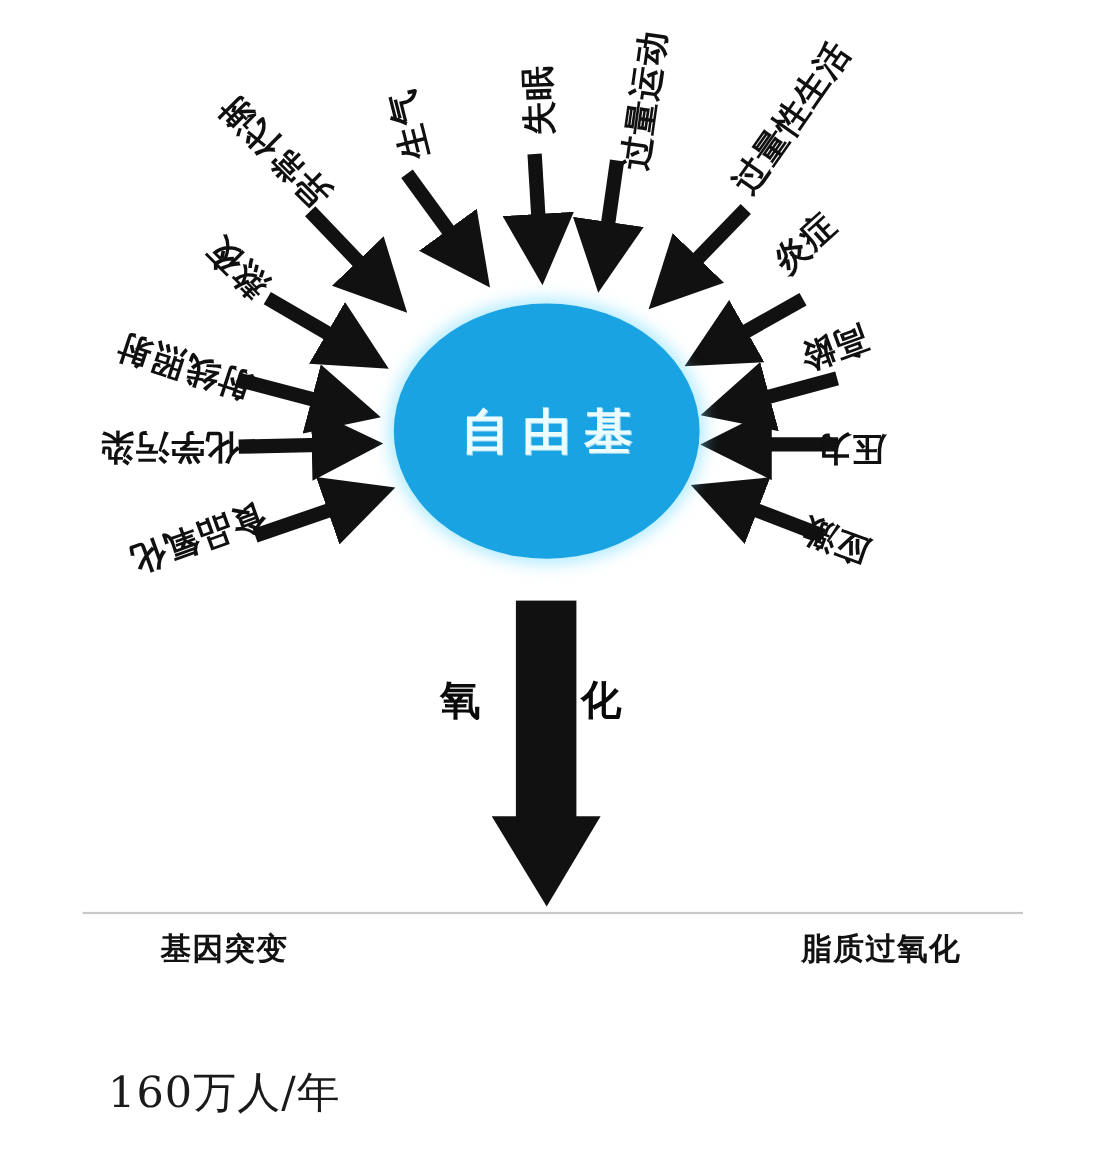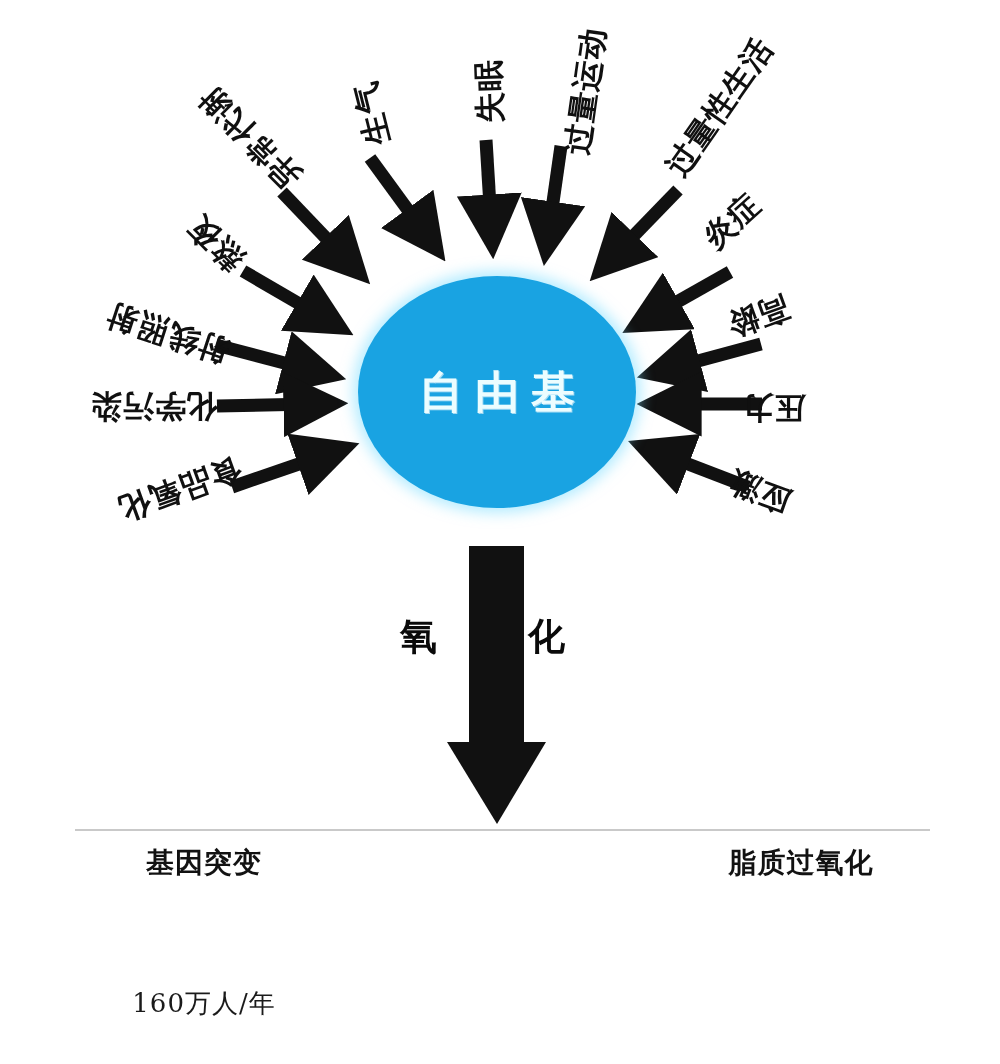"160万人/年" .stat-value { font-size: 26px -> 39px; margin-top: 20px -> none }
